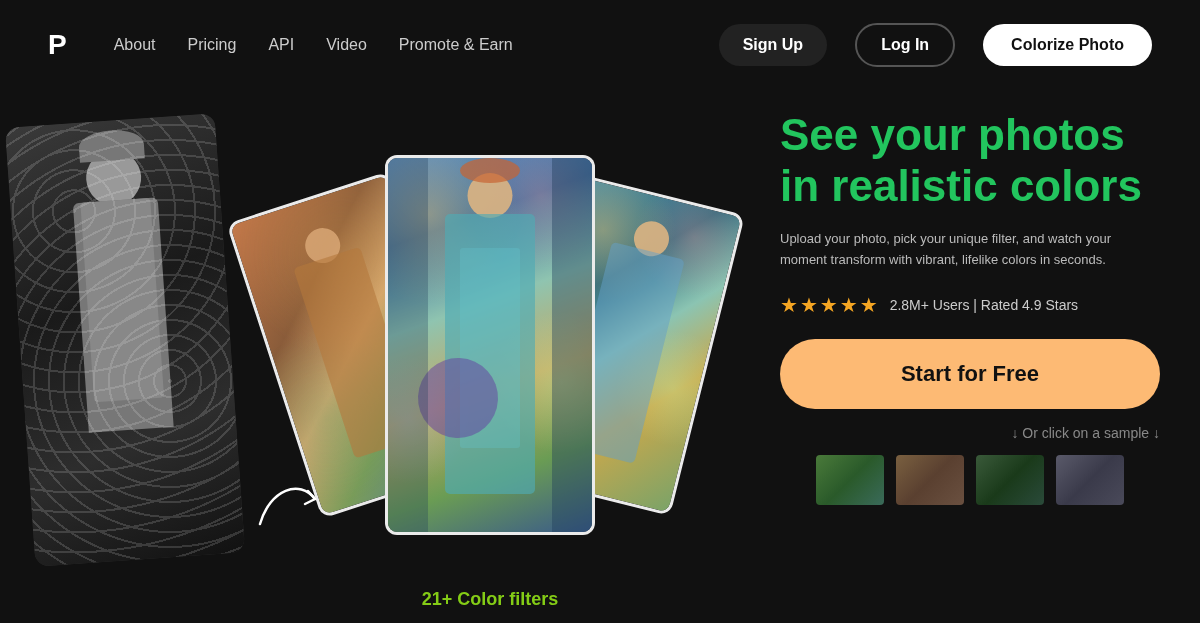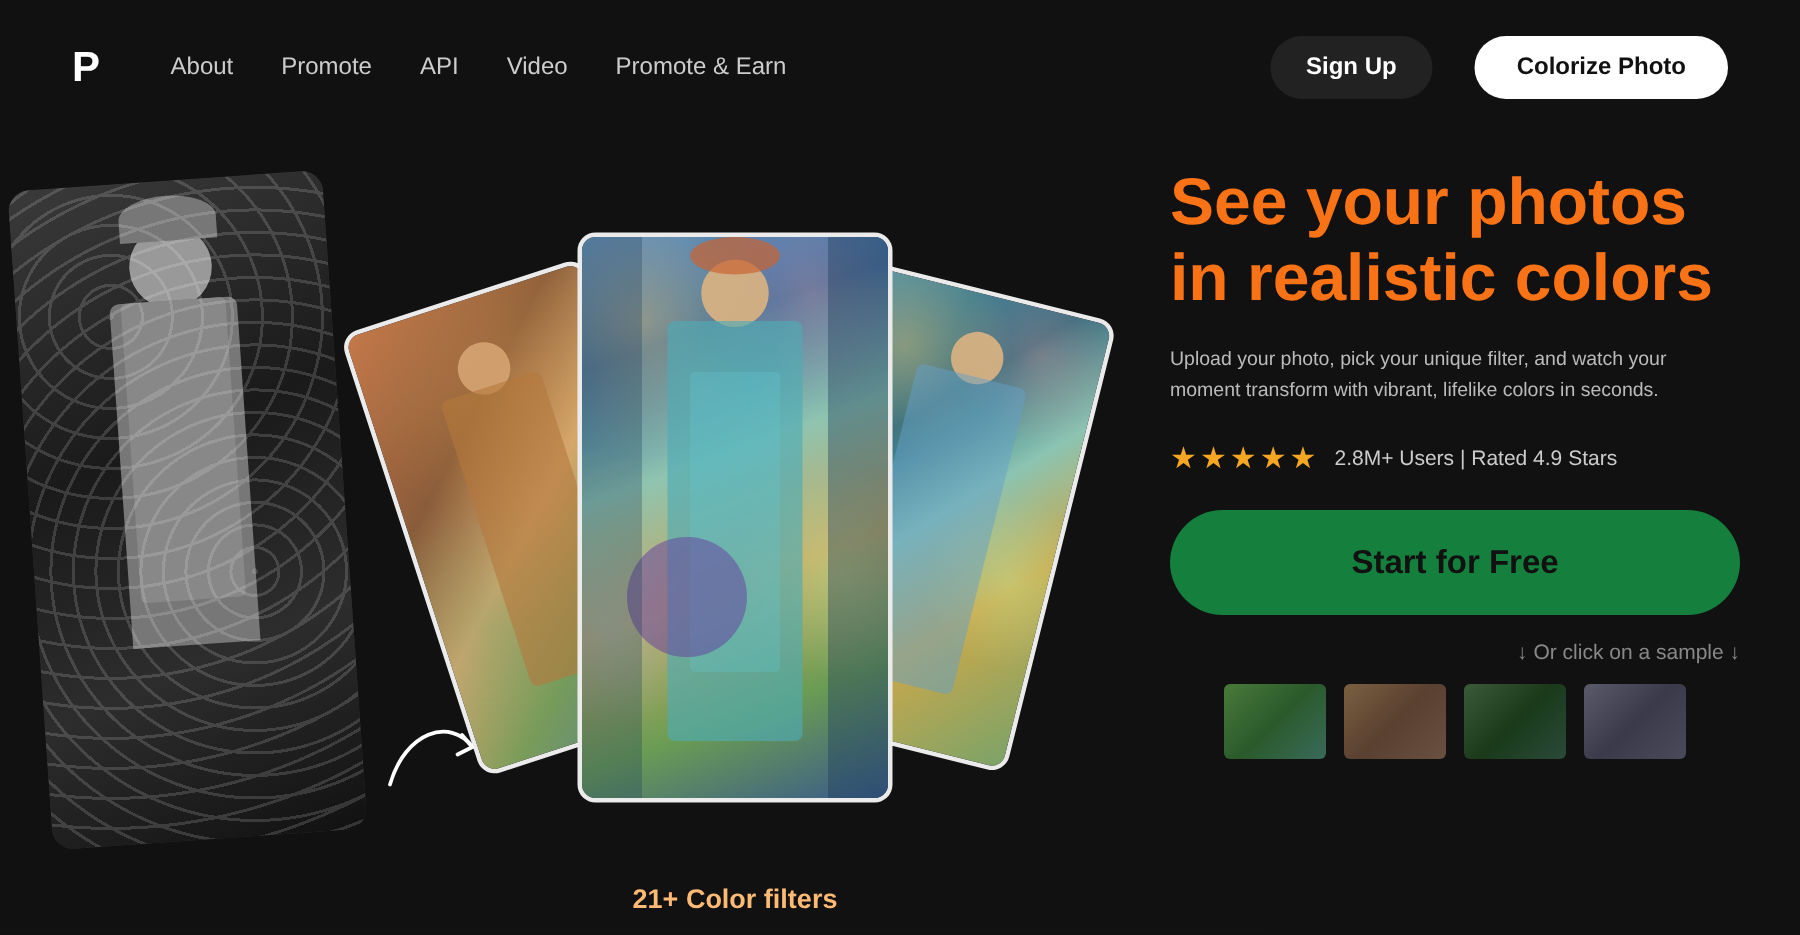"Promote" a.nav-link { text: Promote -> Pricing }
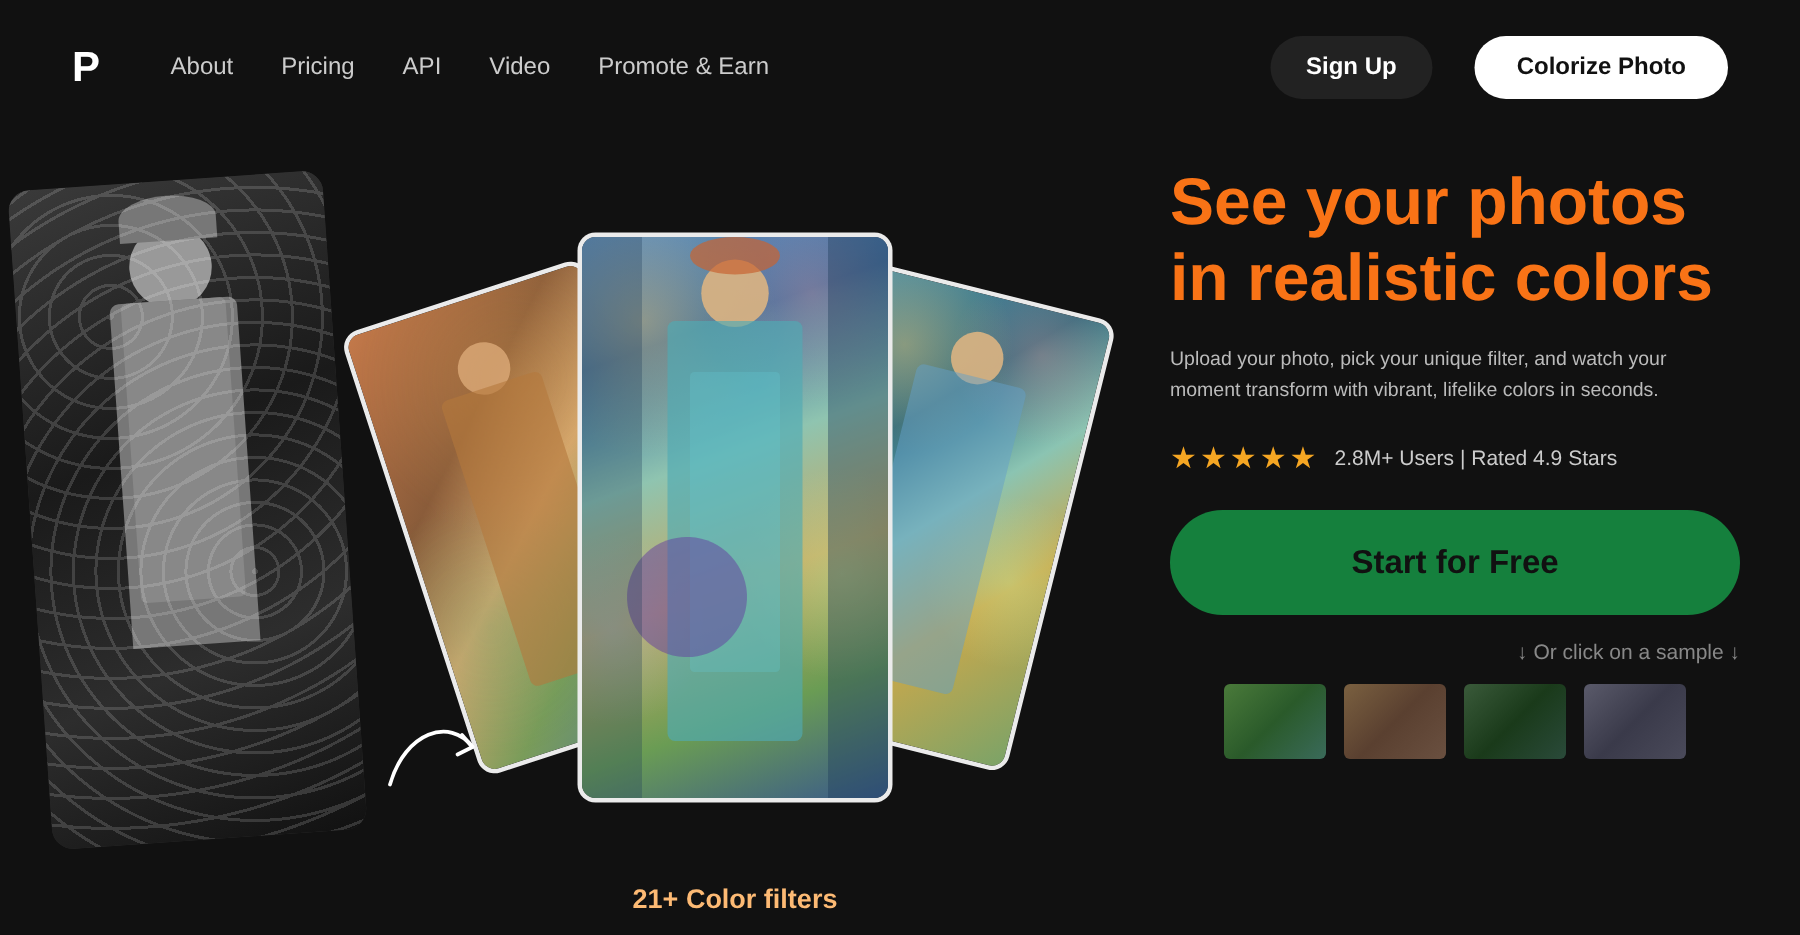"Log In" button.btn-login { html: none -> <button>Log In</button> }
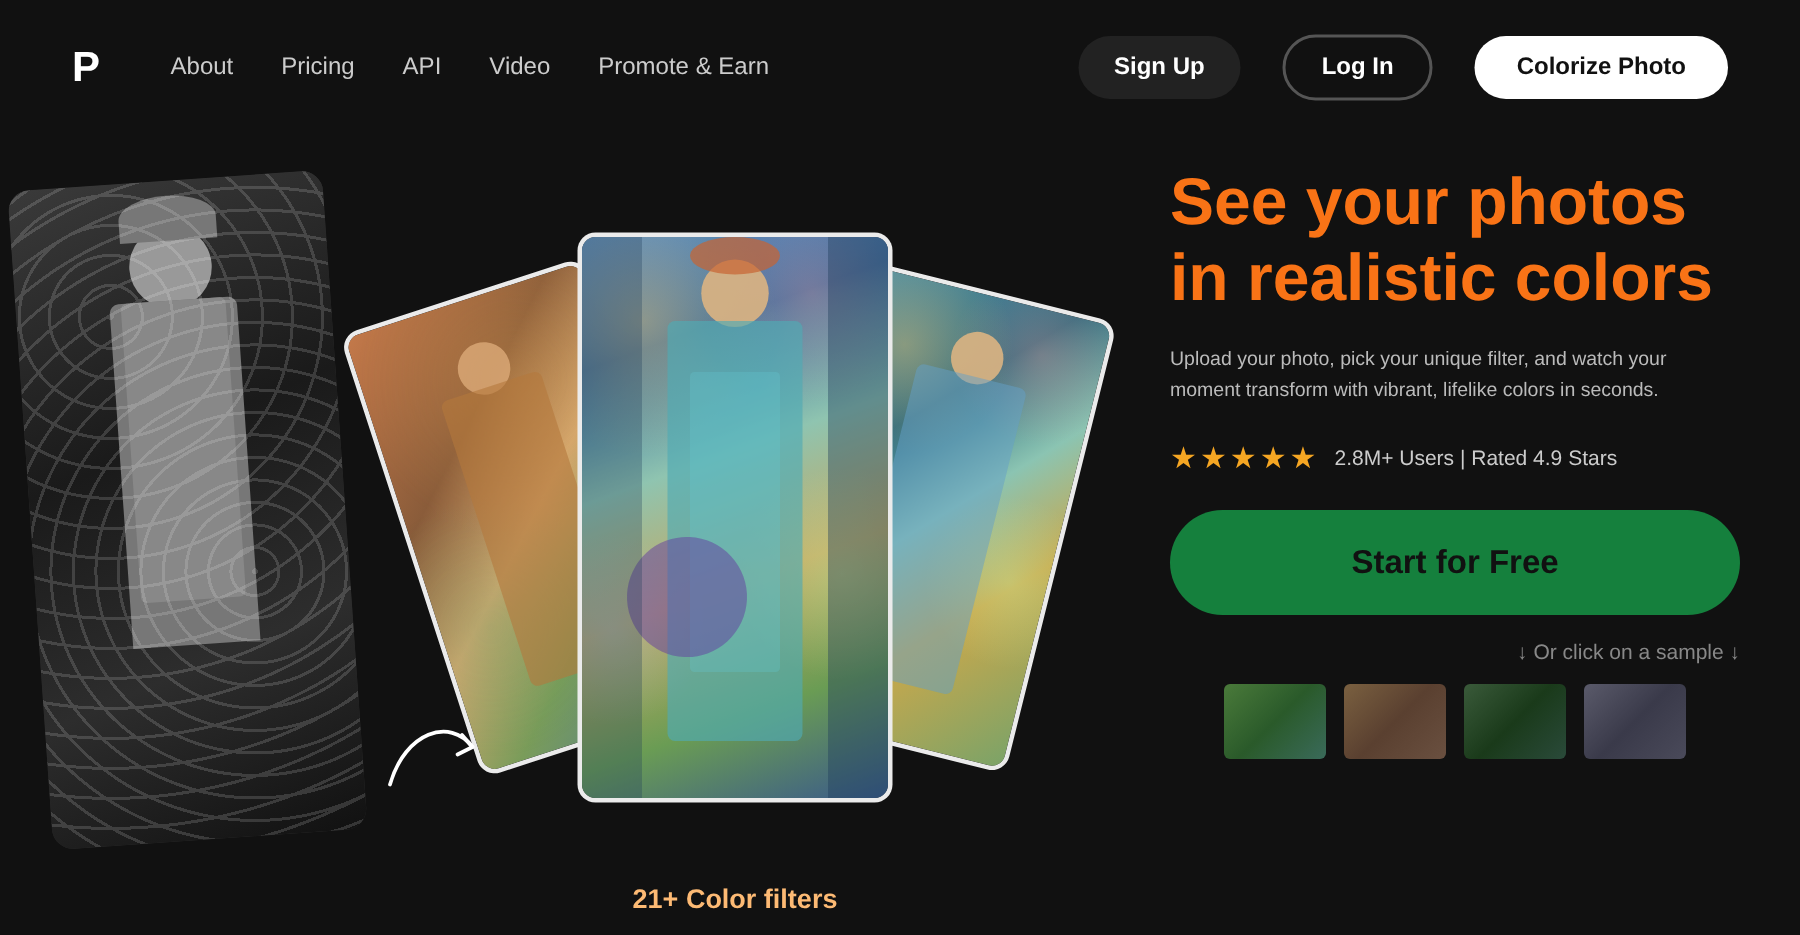"See your photos in realistic" .hero-headline { color: #f97316 -> #22c55e }
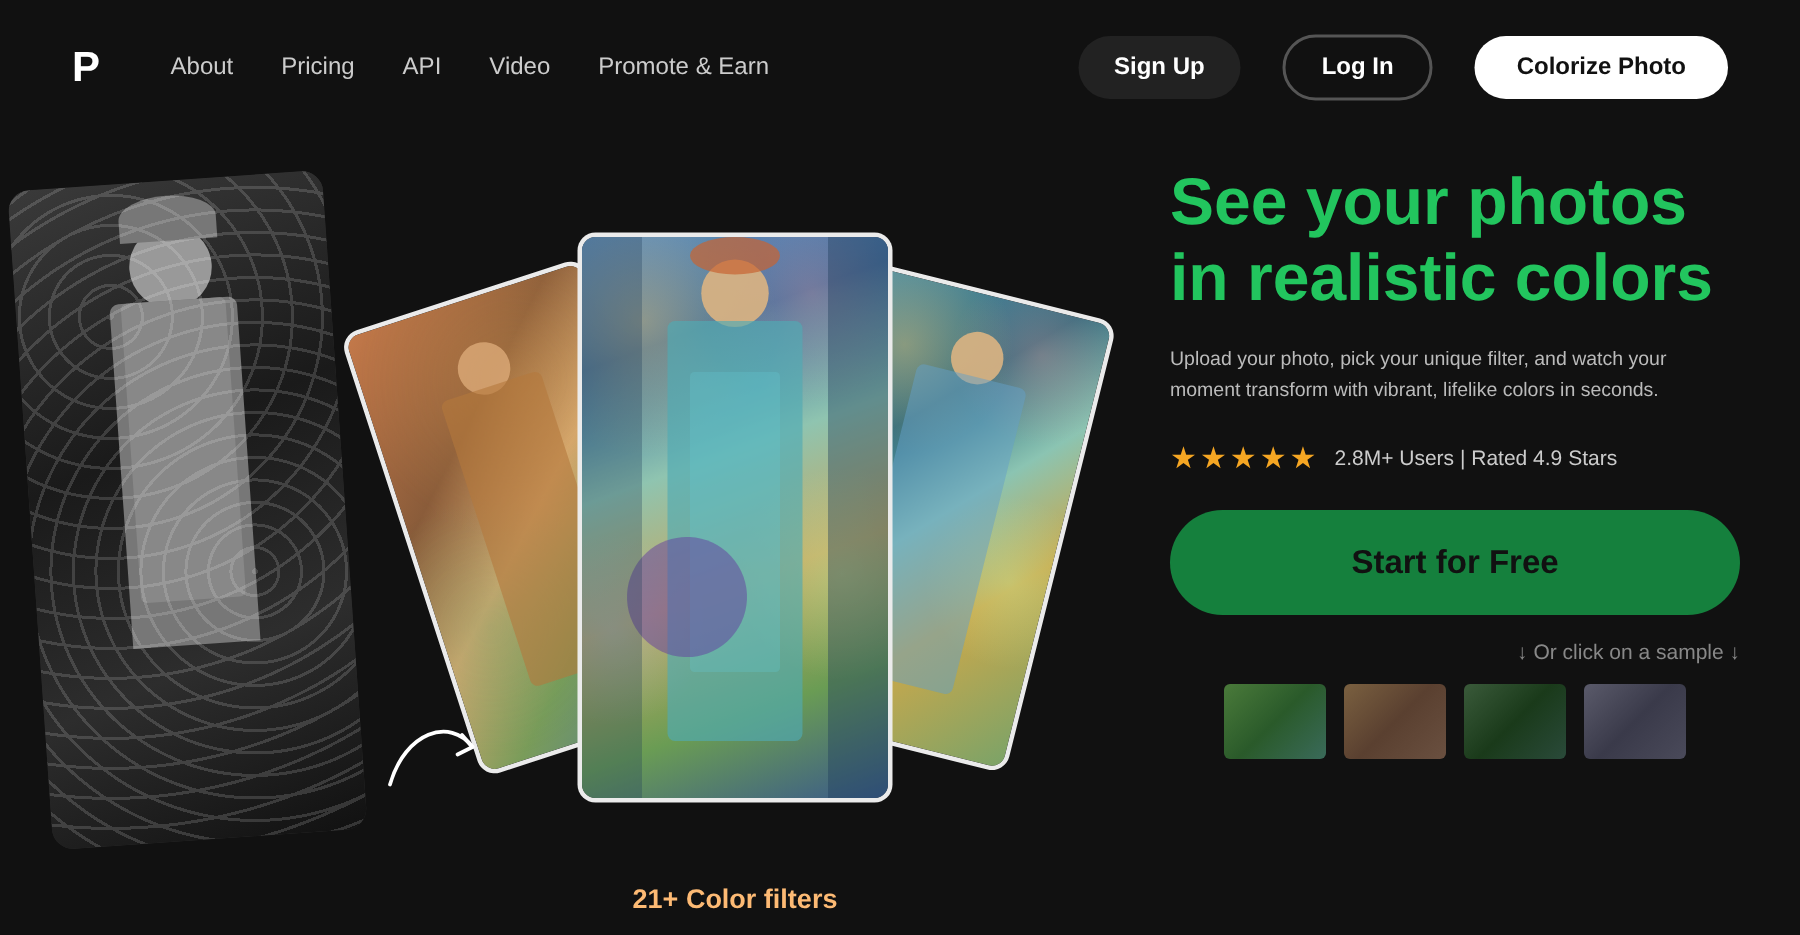"Start for Free" .btn-start { background: #15803d -> #fdba74 }
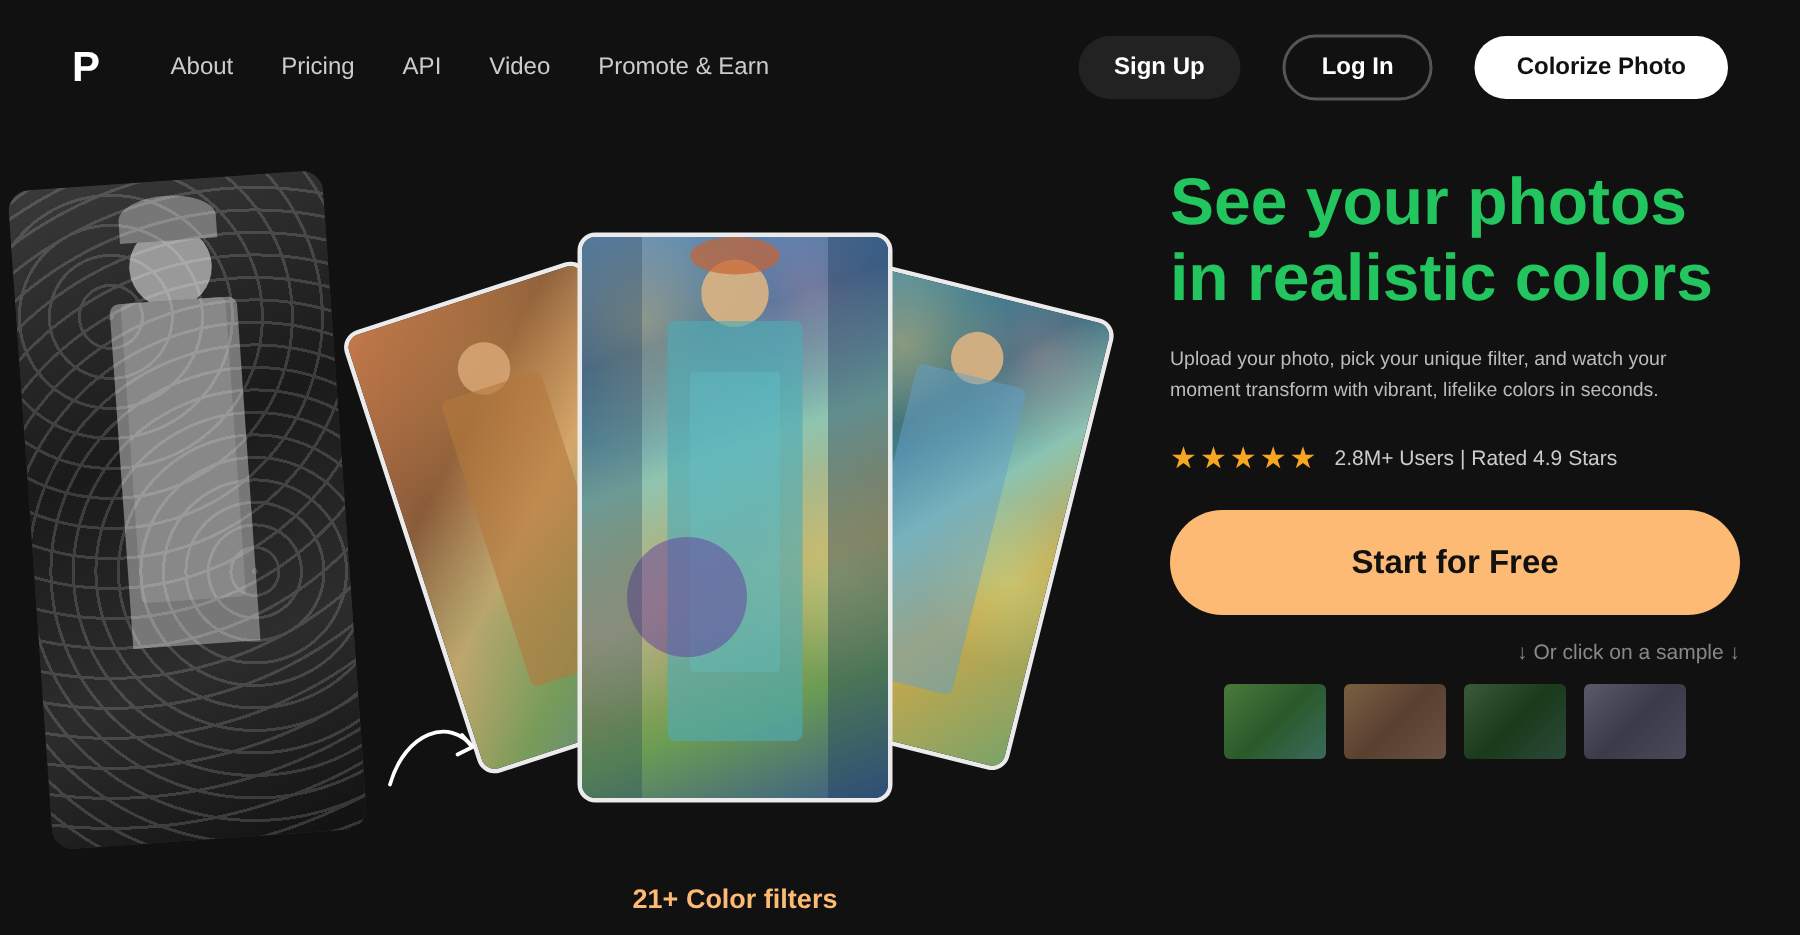"21+ Color filters" .cards-caption { color: #fdba74 -> #84cc16 }
